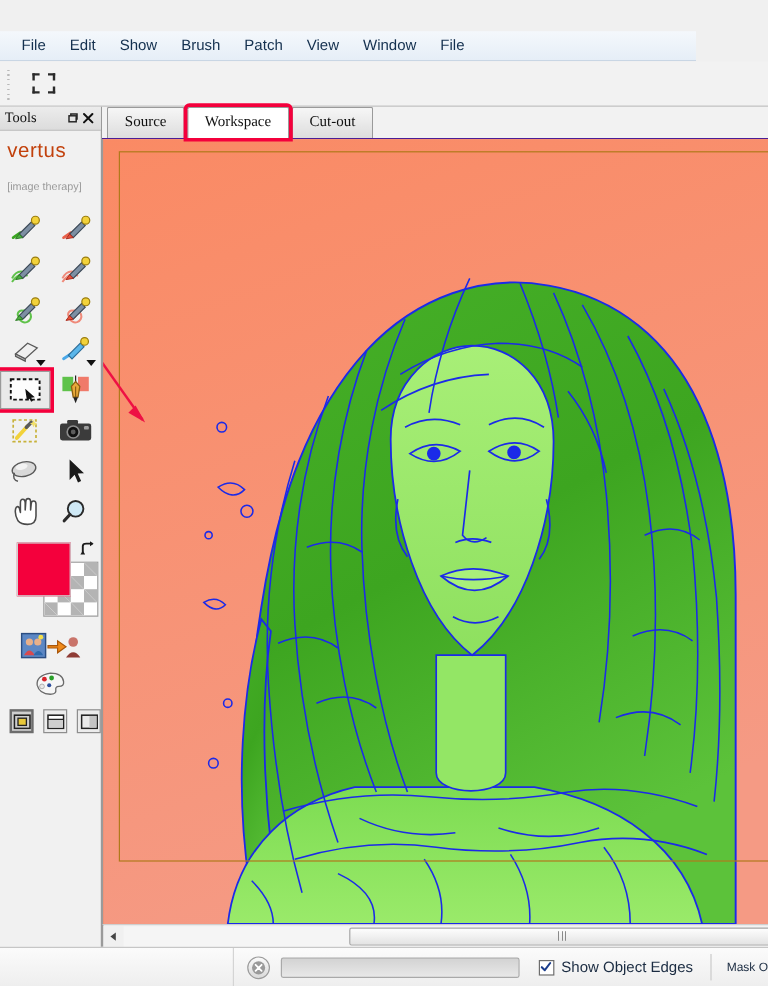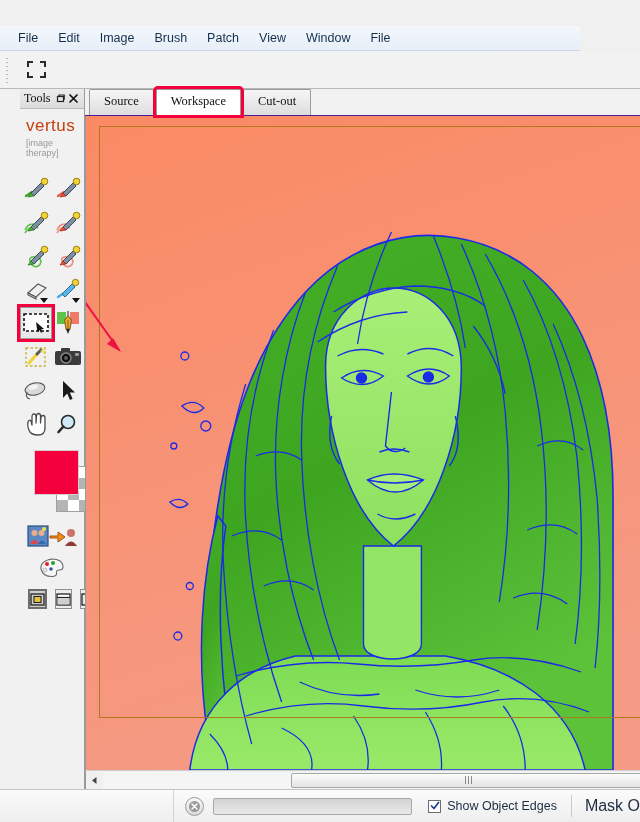"Image" div.menu-item { text: Image -> Show }
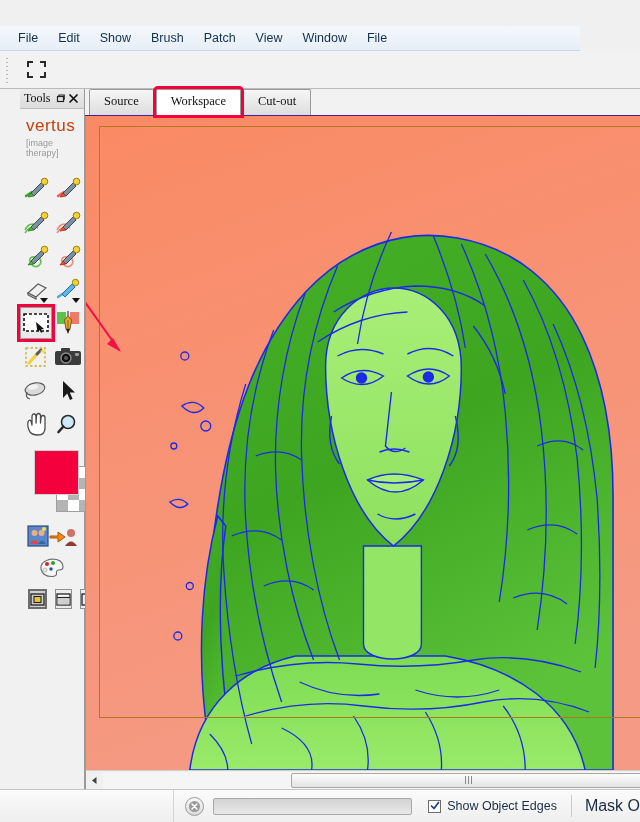"Tools" .toolspanel { padding-left: 20px -> none }
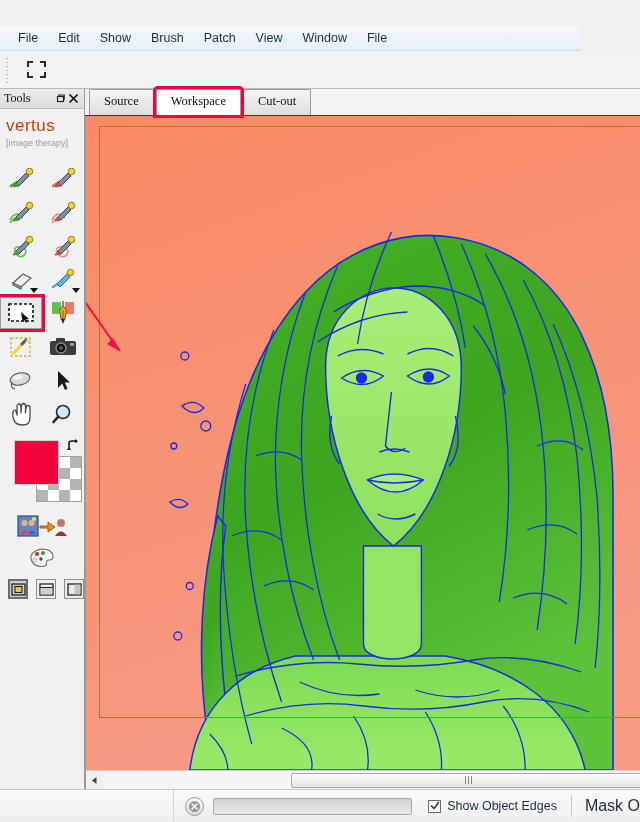"[image therapy]" .brand-sub { margin-top: 4px -> 16px }
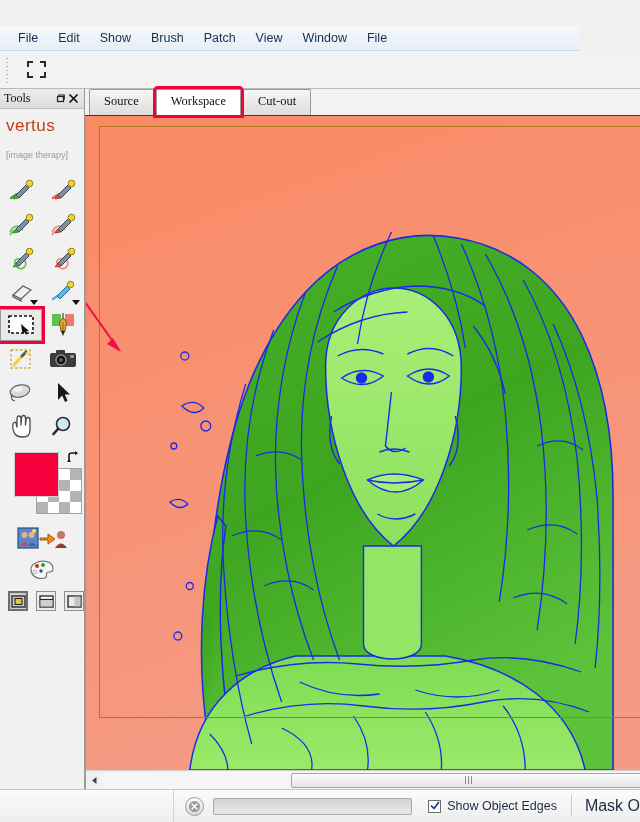"Mask O" .stat-tail { font-size: 16px -> 10px }
